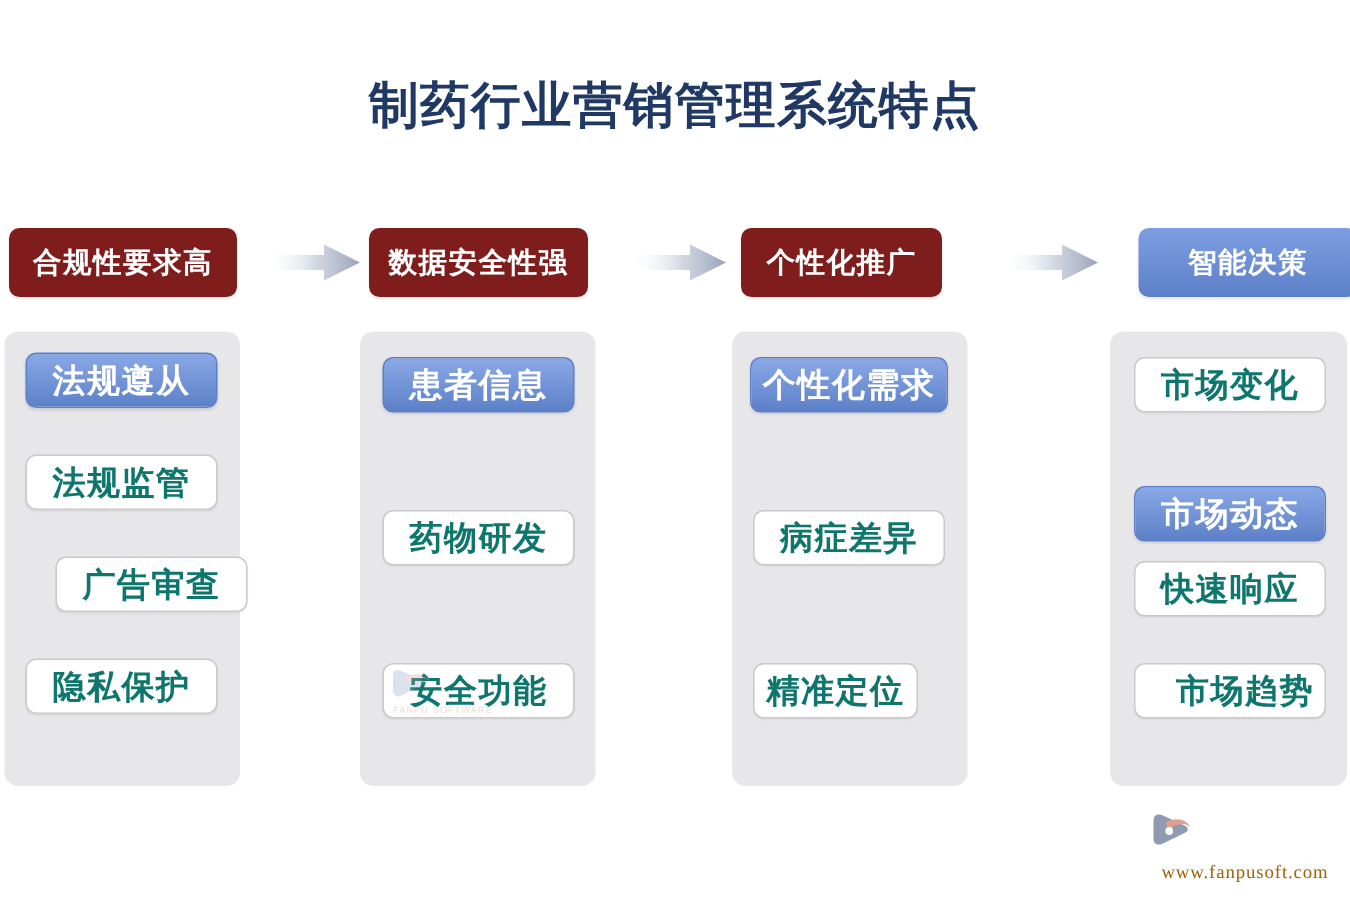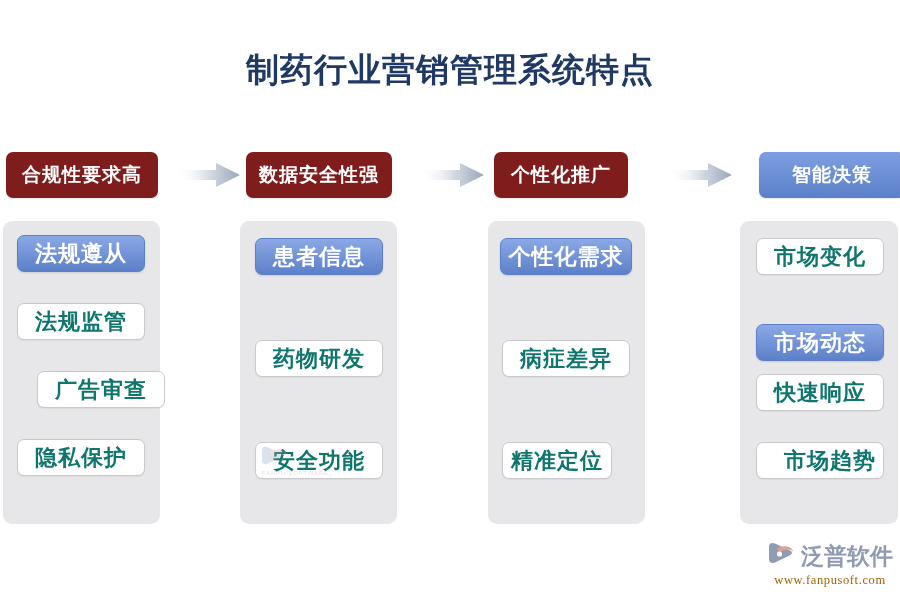"泛普软件" span.brand-name { html: <span>泛普软件</span> -> none }
